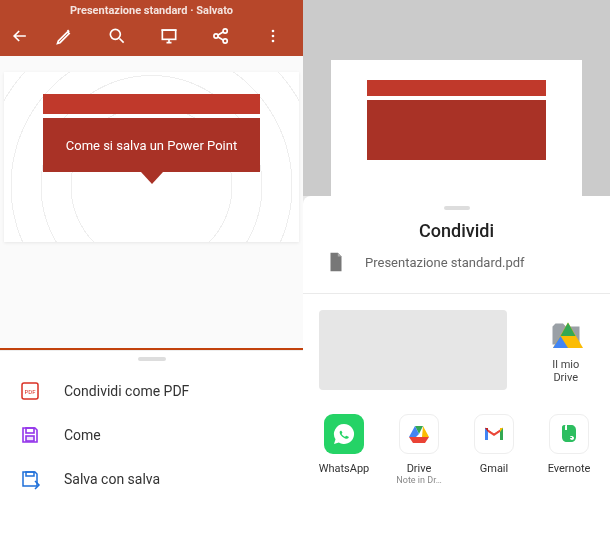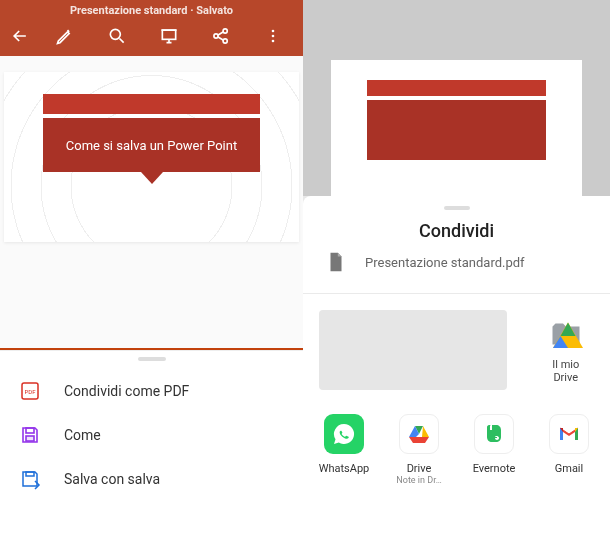"Evernote" div.app { order: before "Gmail" -> after "Gmail" }
